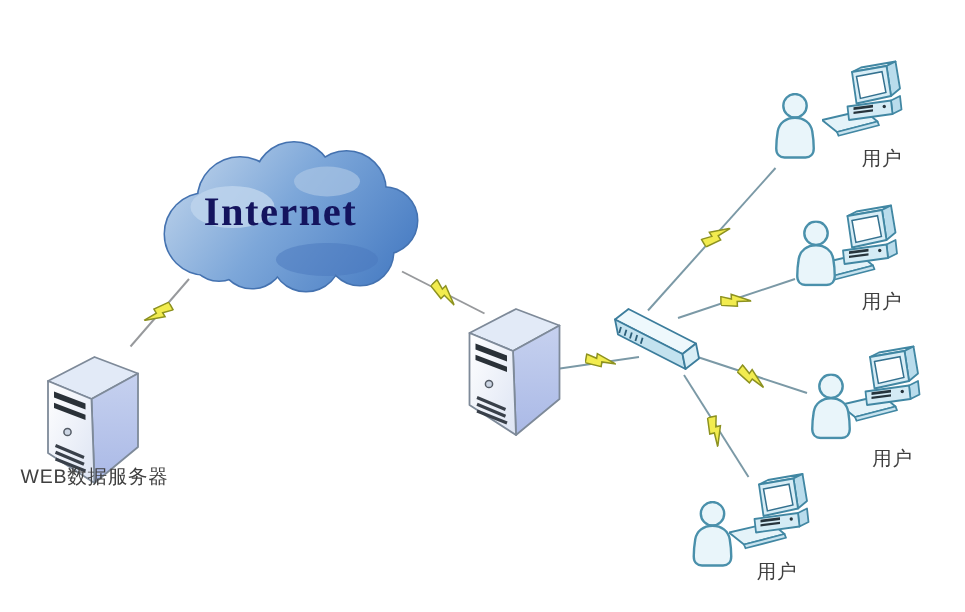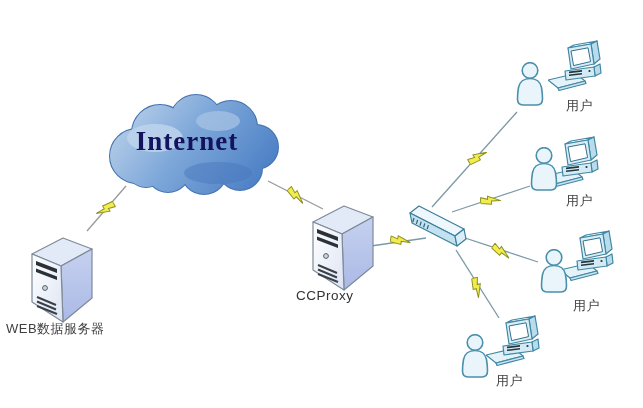"用户" .lbl { text-align: none -> center }
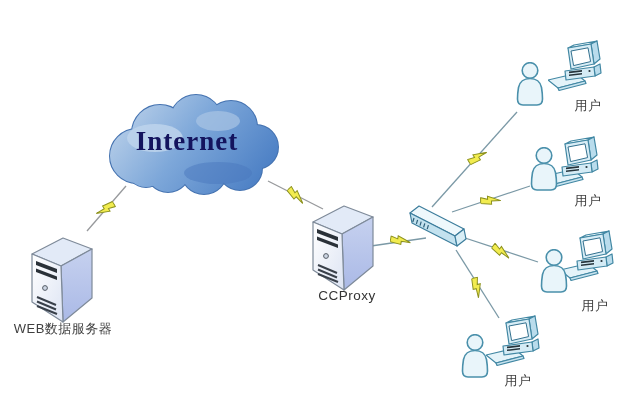"CCProxy" div.proxy-name { html: <div>CCProxy</div> -> none }
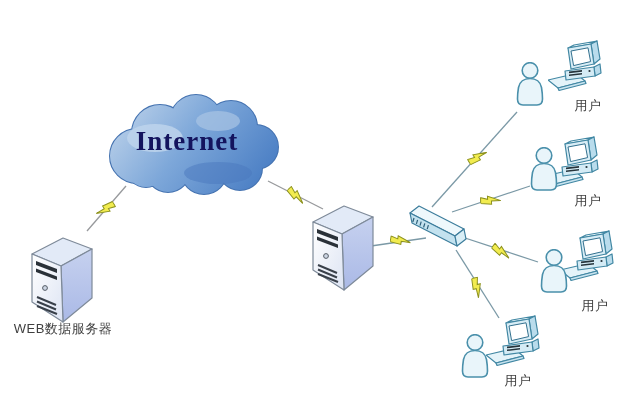"WEB数据服务器" div.lbl { top: 321px -> 310px }
